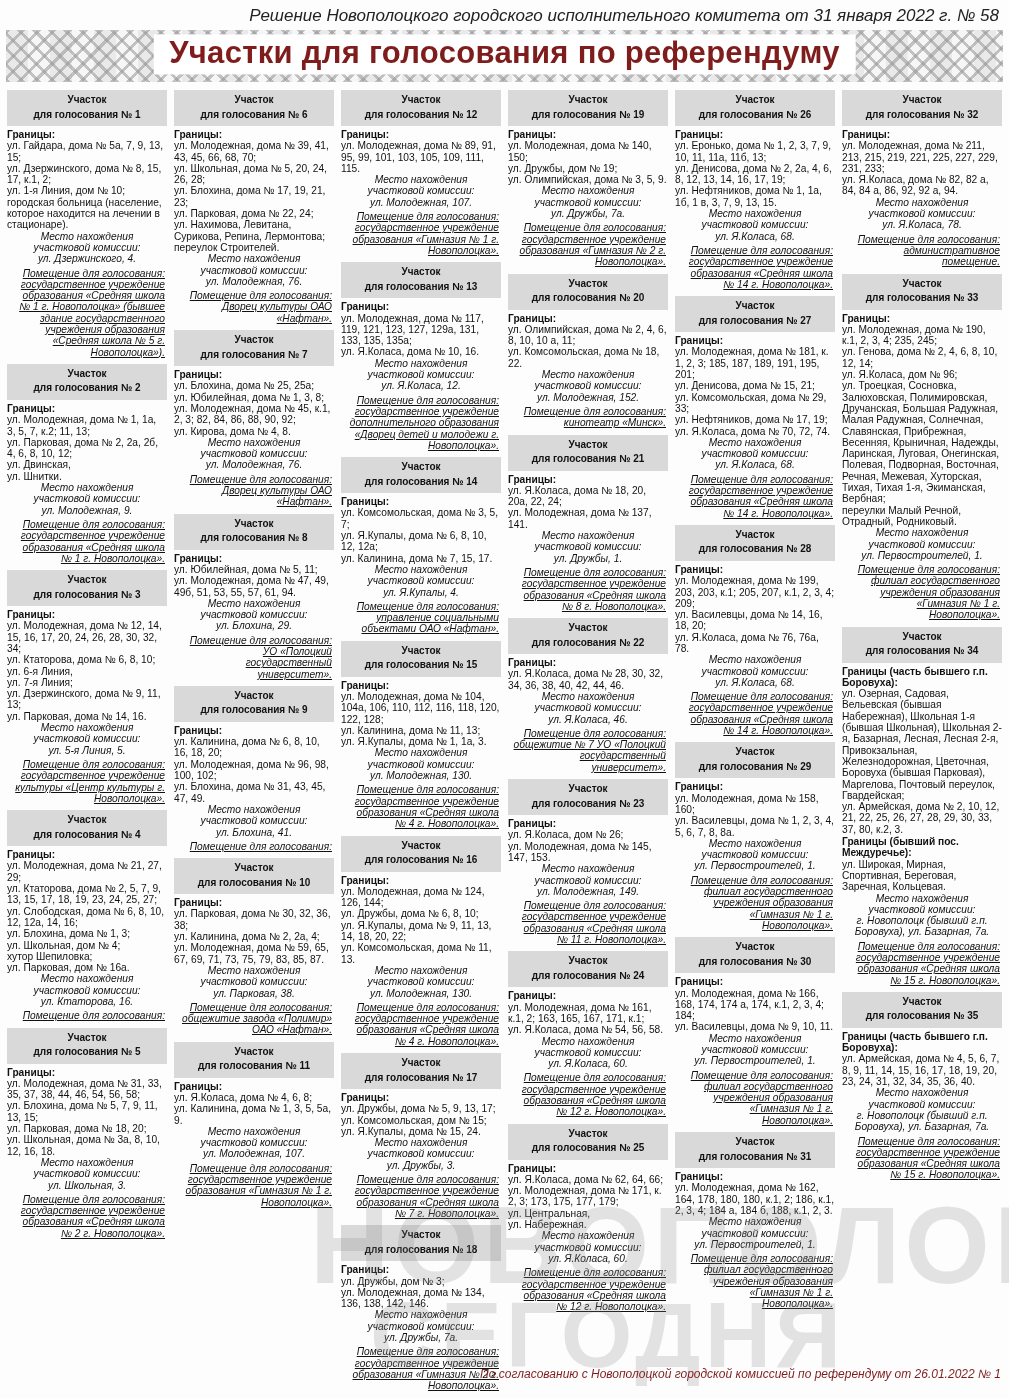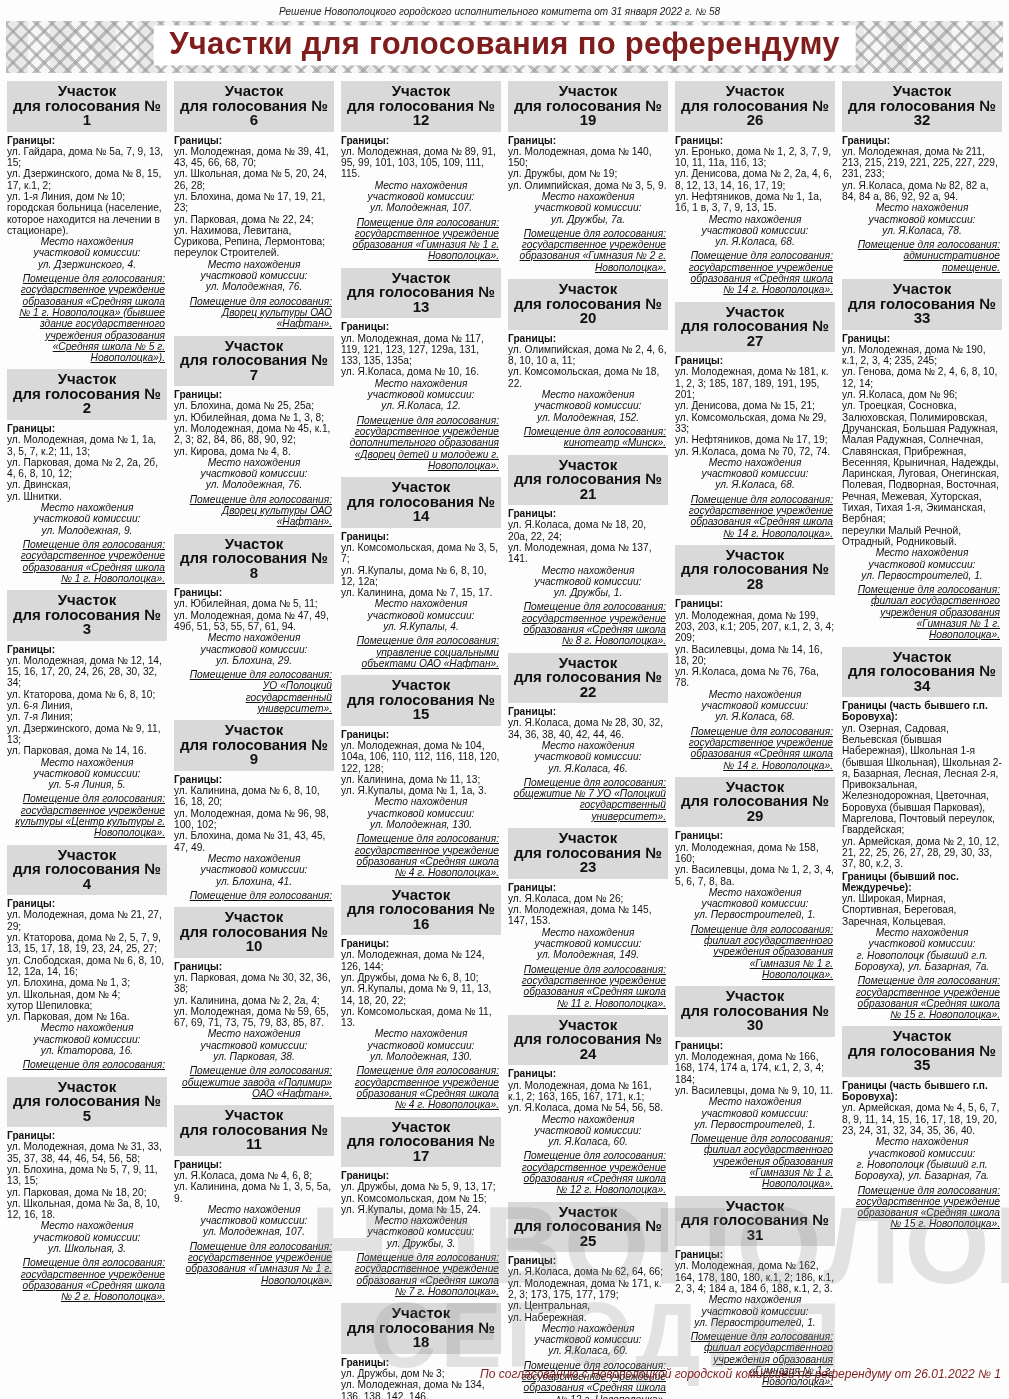"Решение Новополоцкого городского" .decree { font-size: 10px -> 17px; text-align: center -> right }
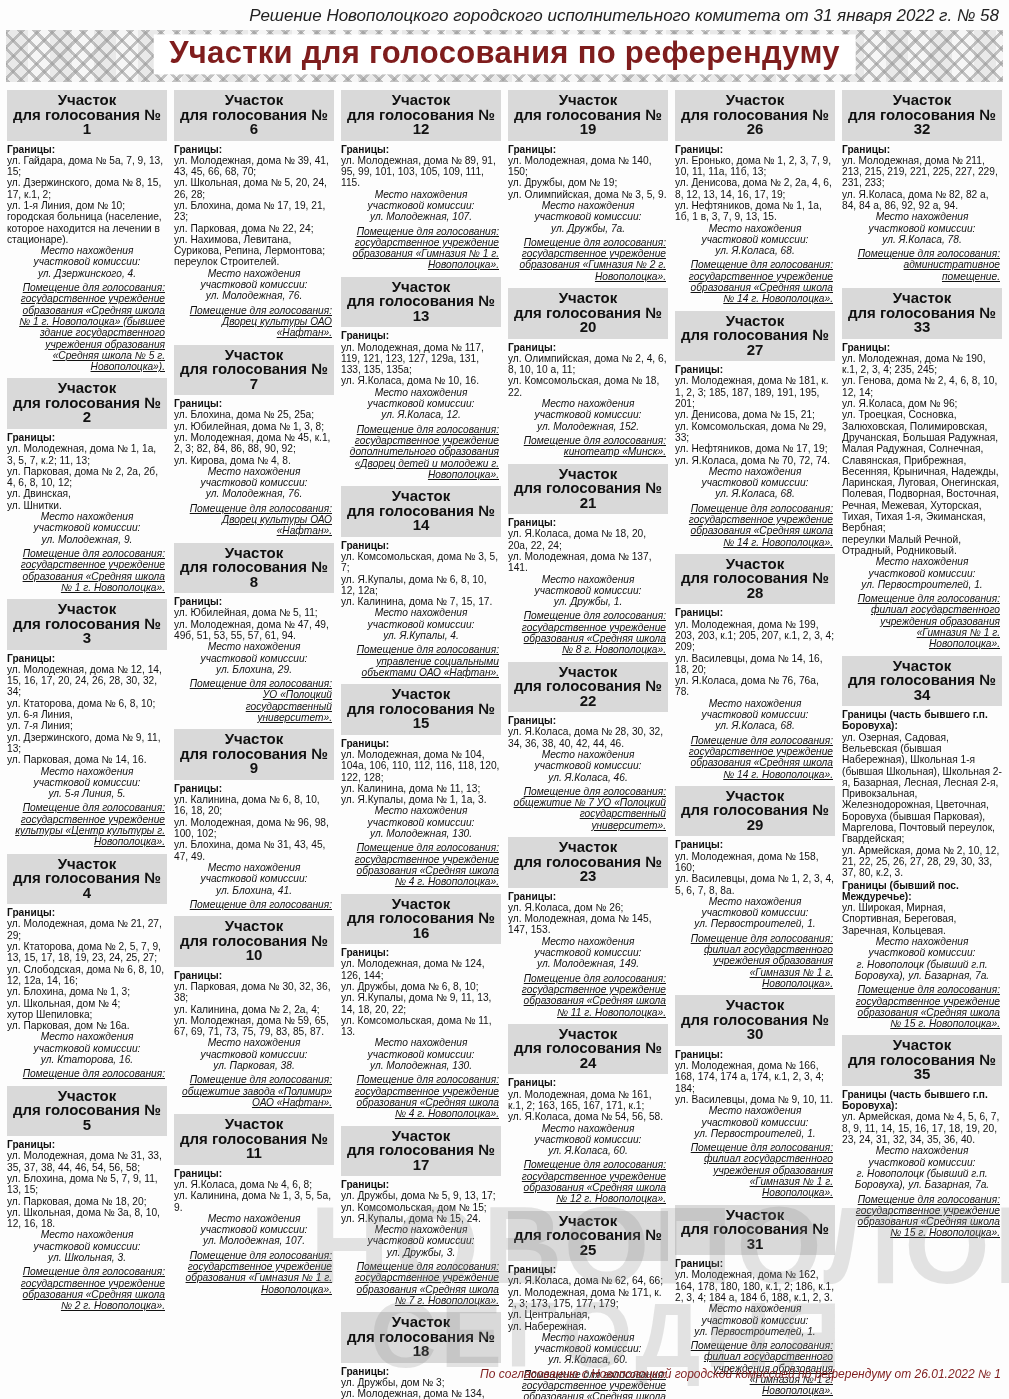"Участок" .hd { font-size: 15px -> 10px }
